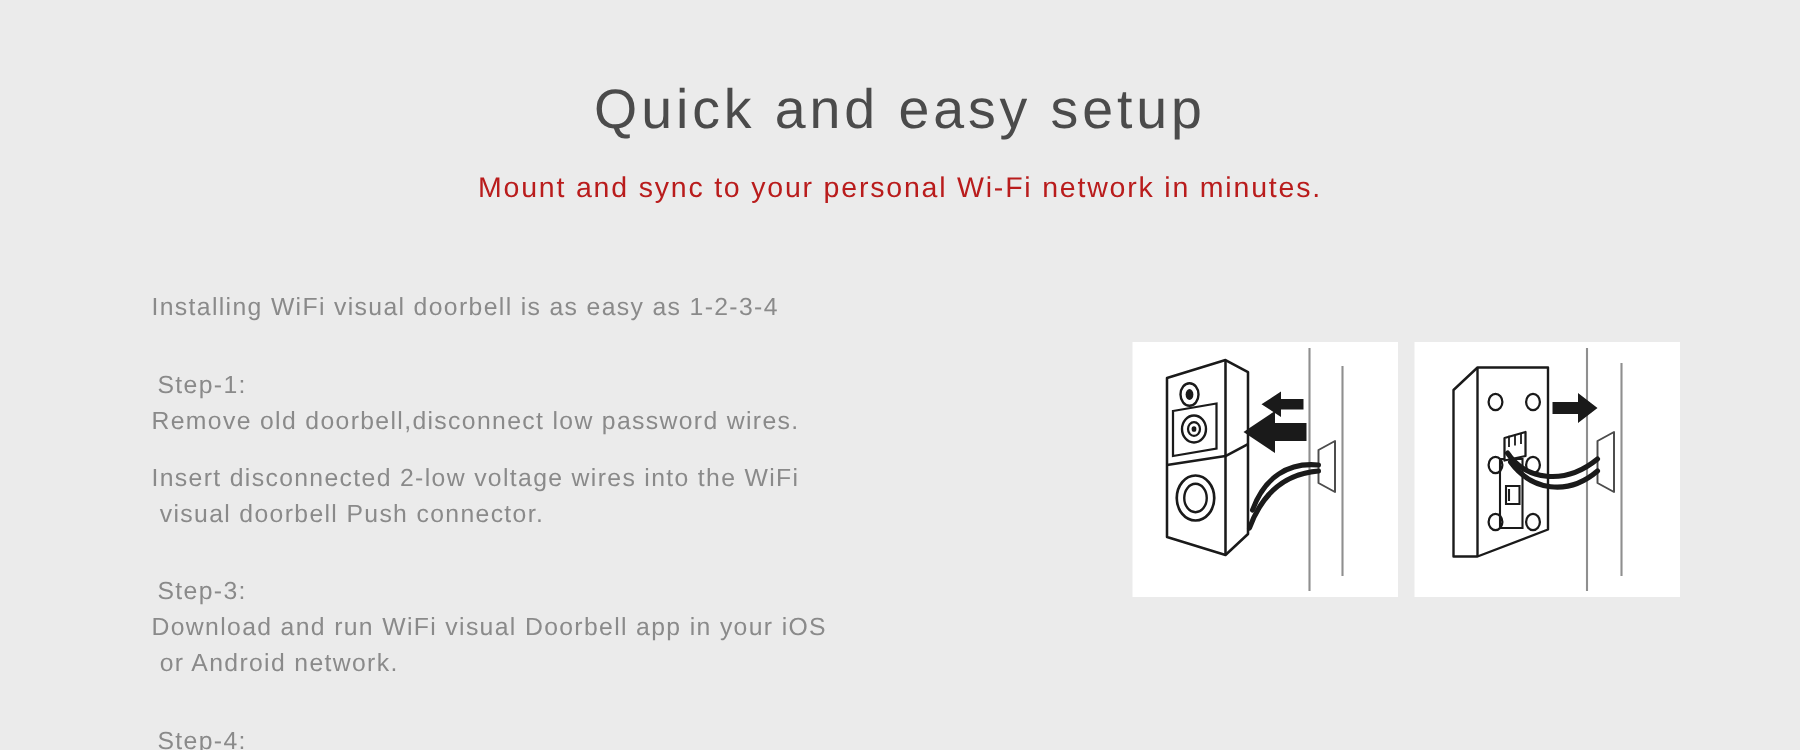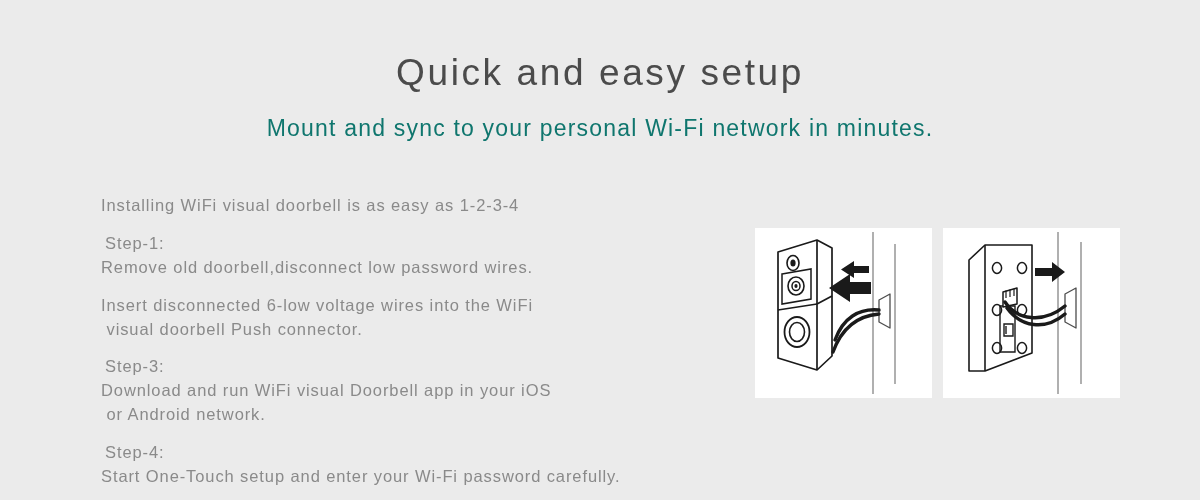"Mount and sync to your" .page-subtitle { color: #0f766e -> #b91c1c; font-size: 23px -> 19px }
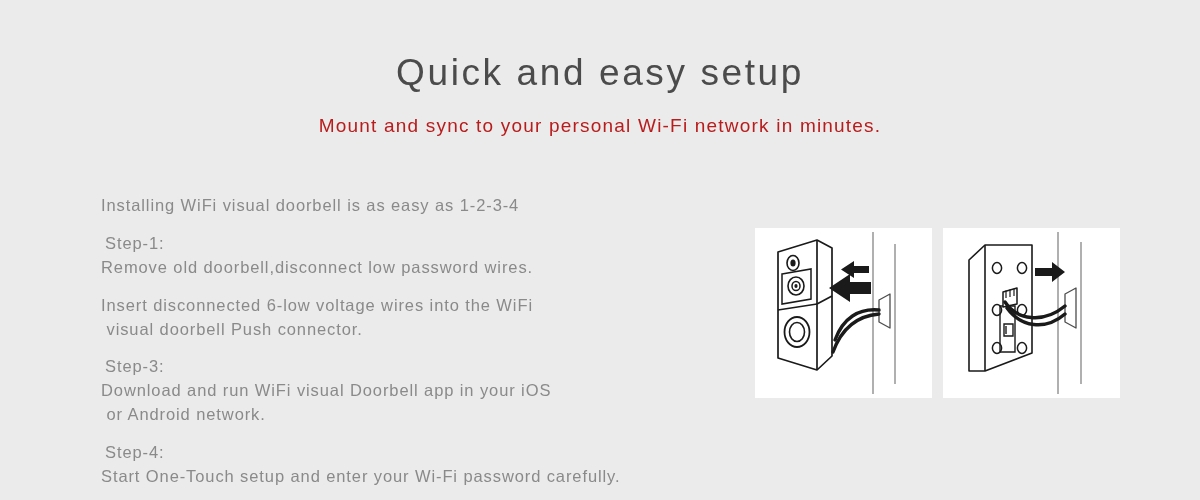"Step-1:" .step-label { margin-top: none -> 28px }
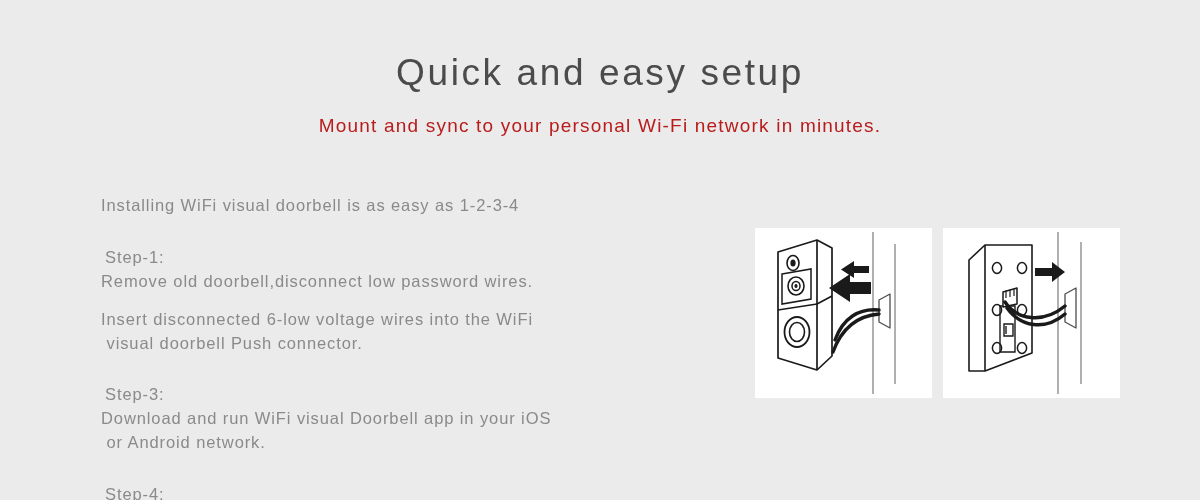"Insert disconnected 6-low voltage wires" span.step-body { text: 6-low -> 2-low }
